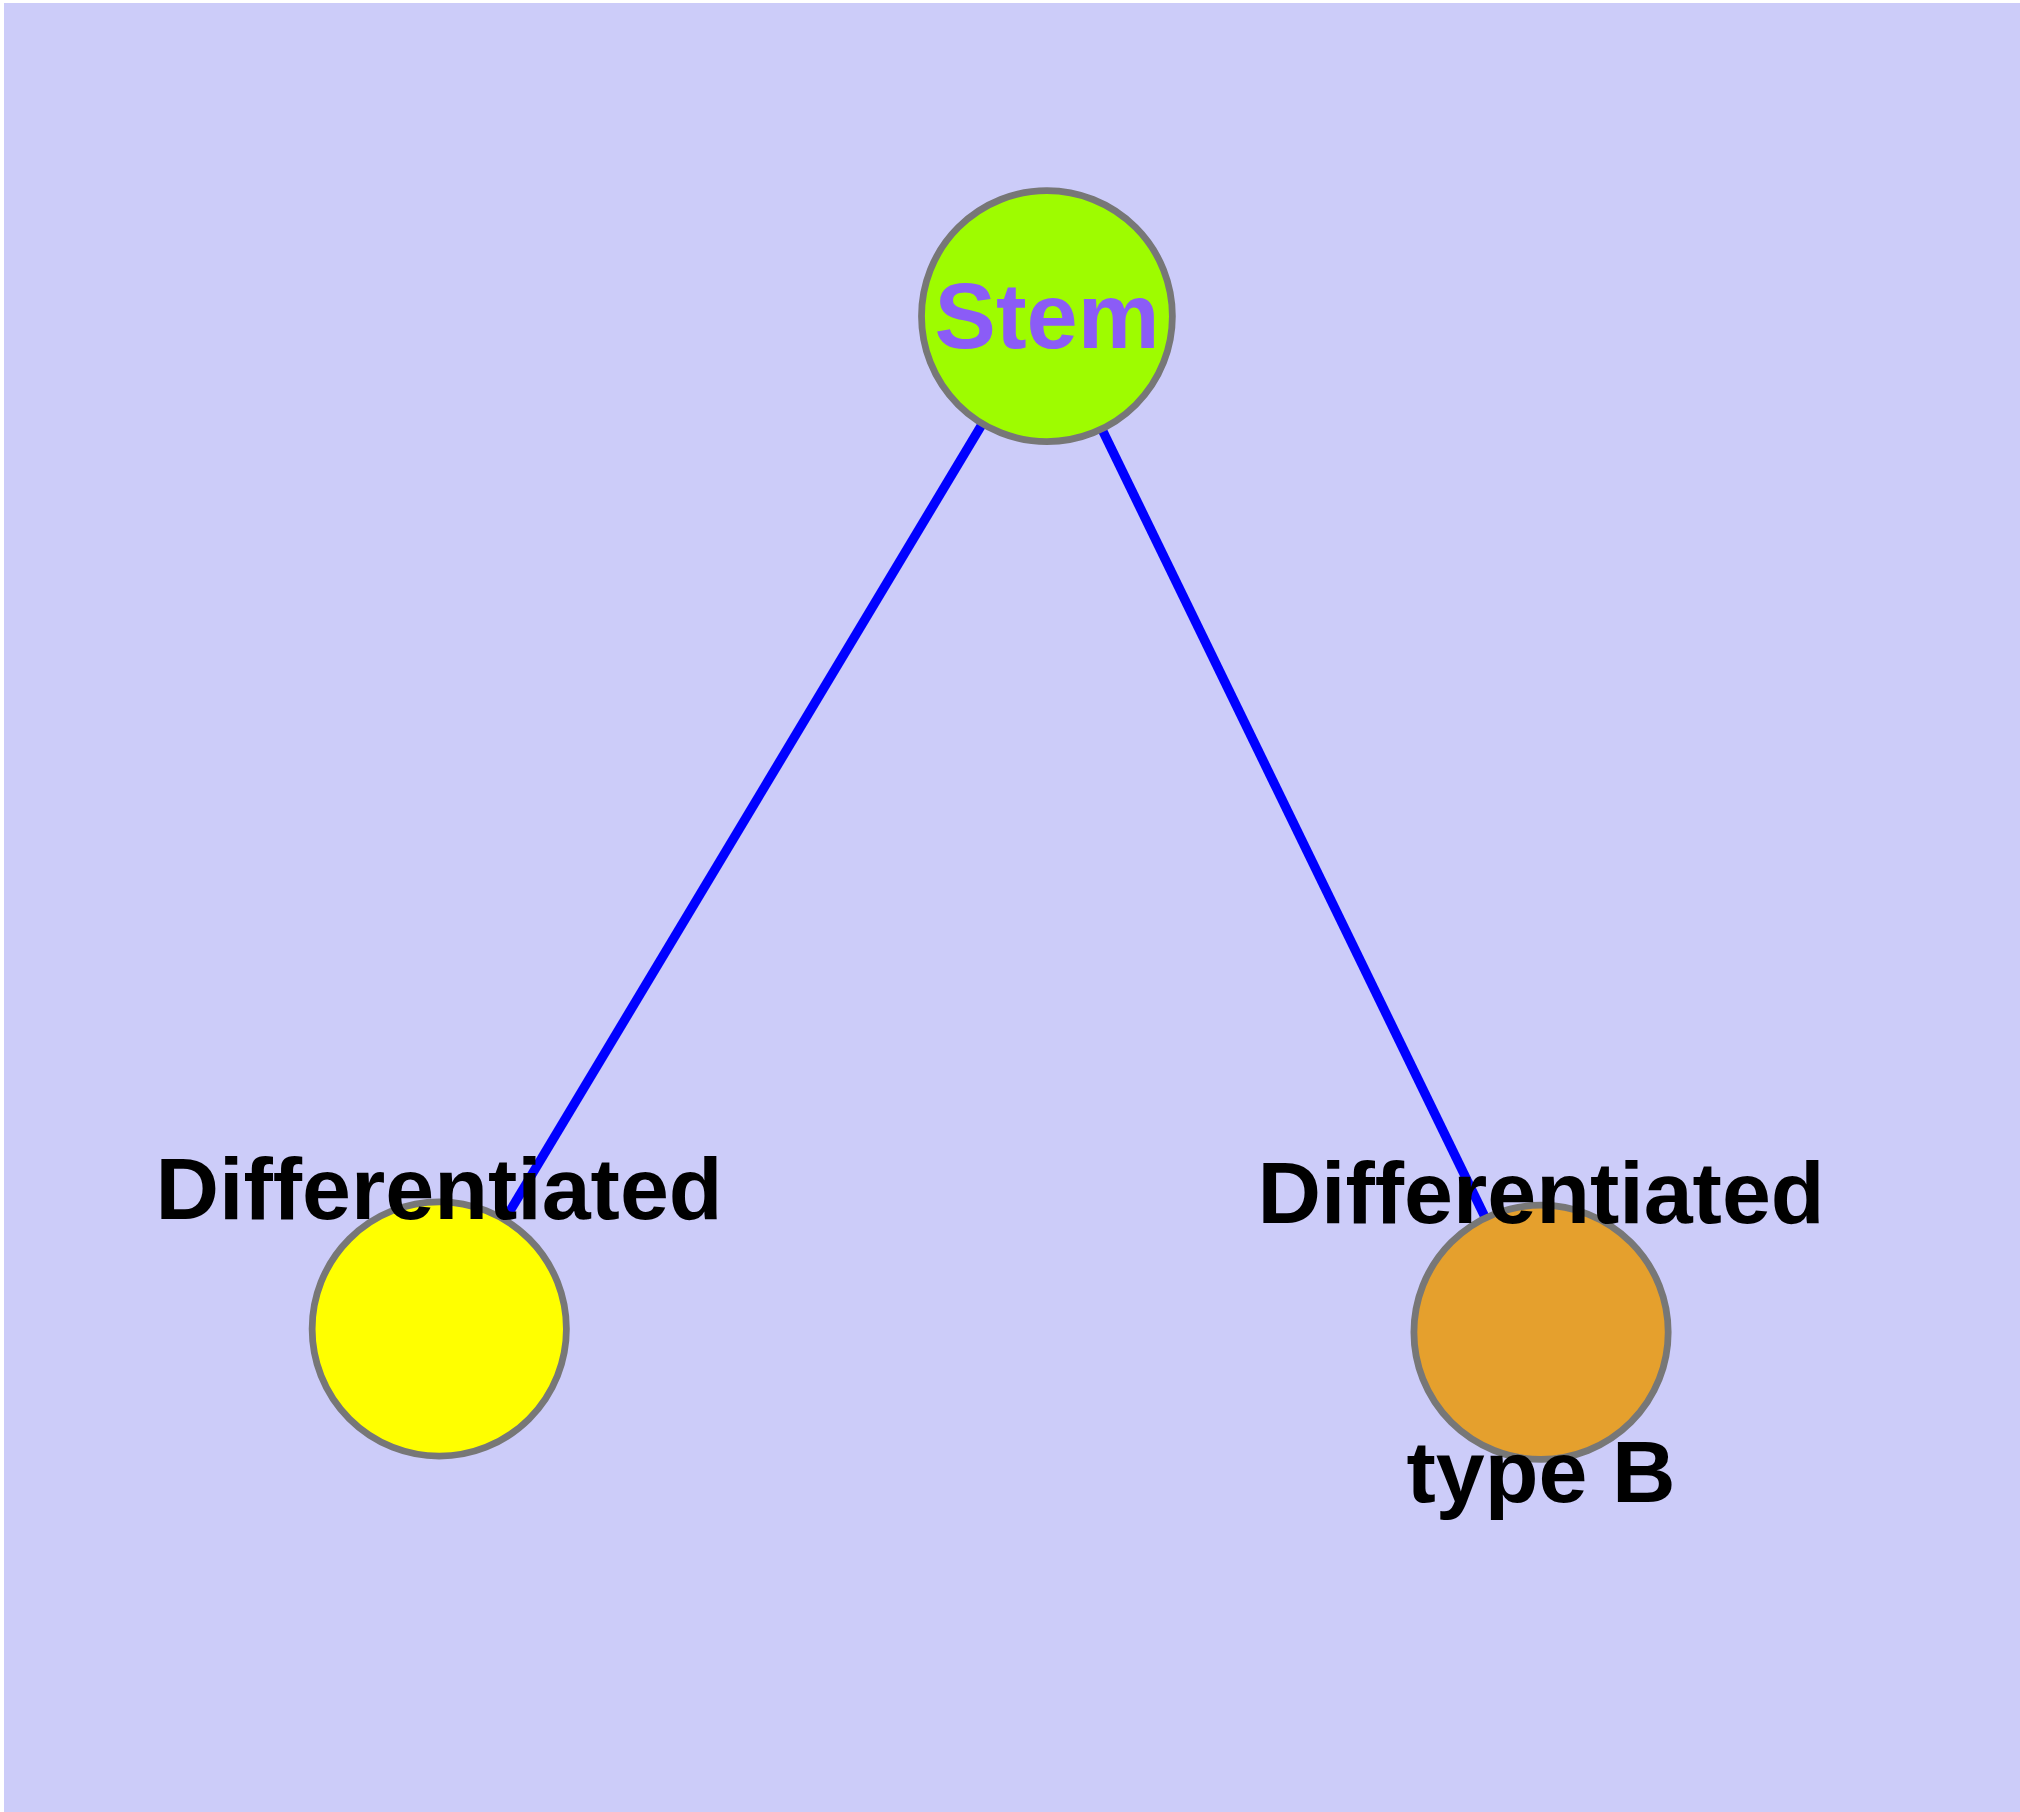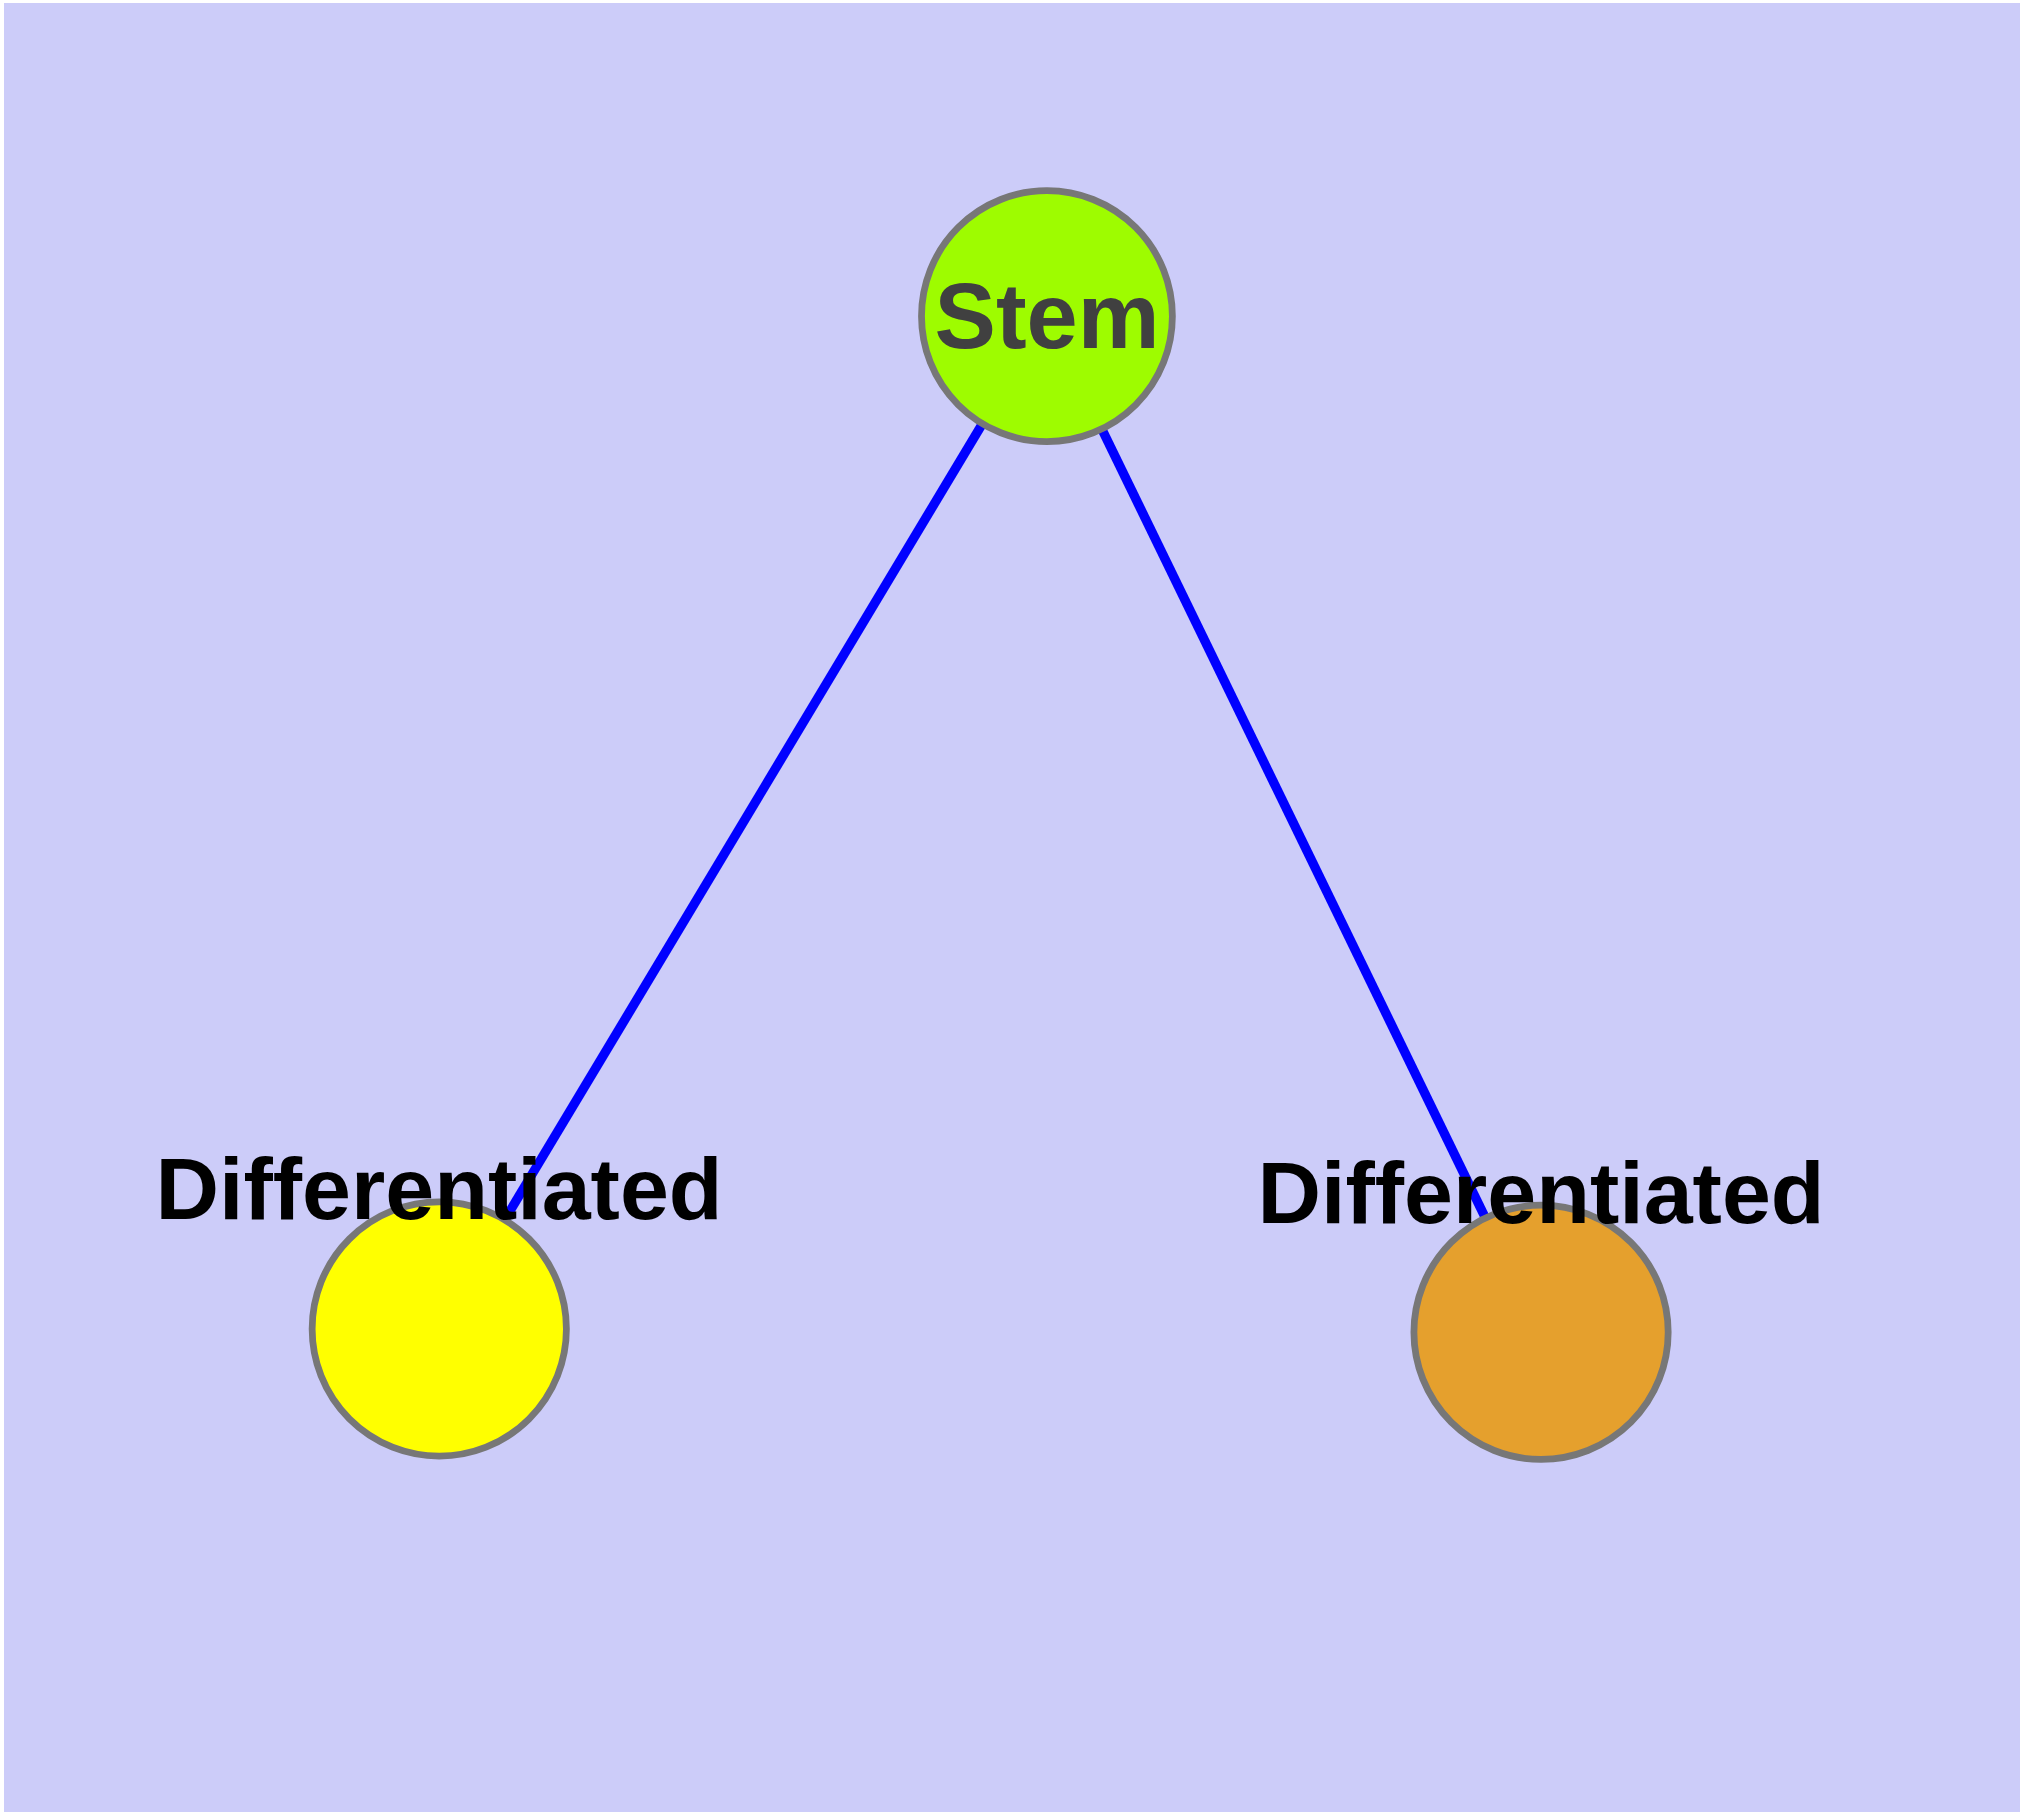"Stem" div.node-label { color: #404040 -> #8b5cf6 }
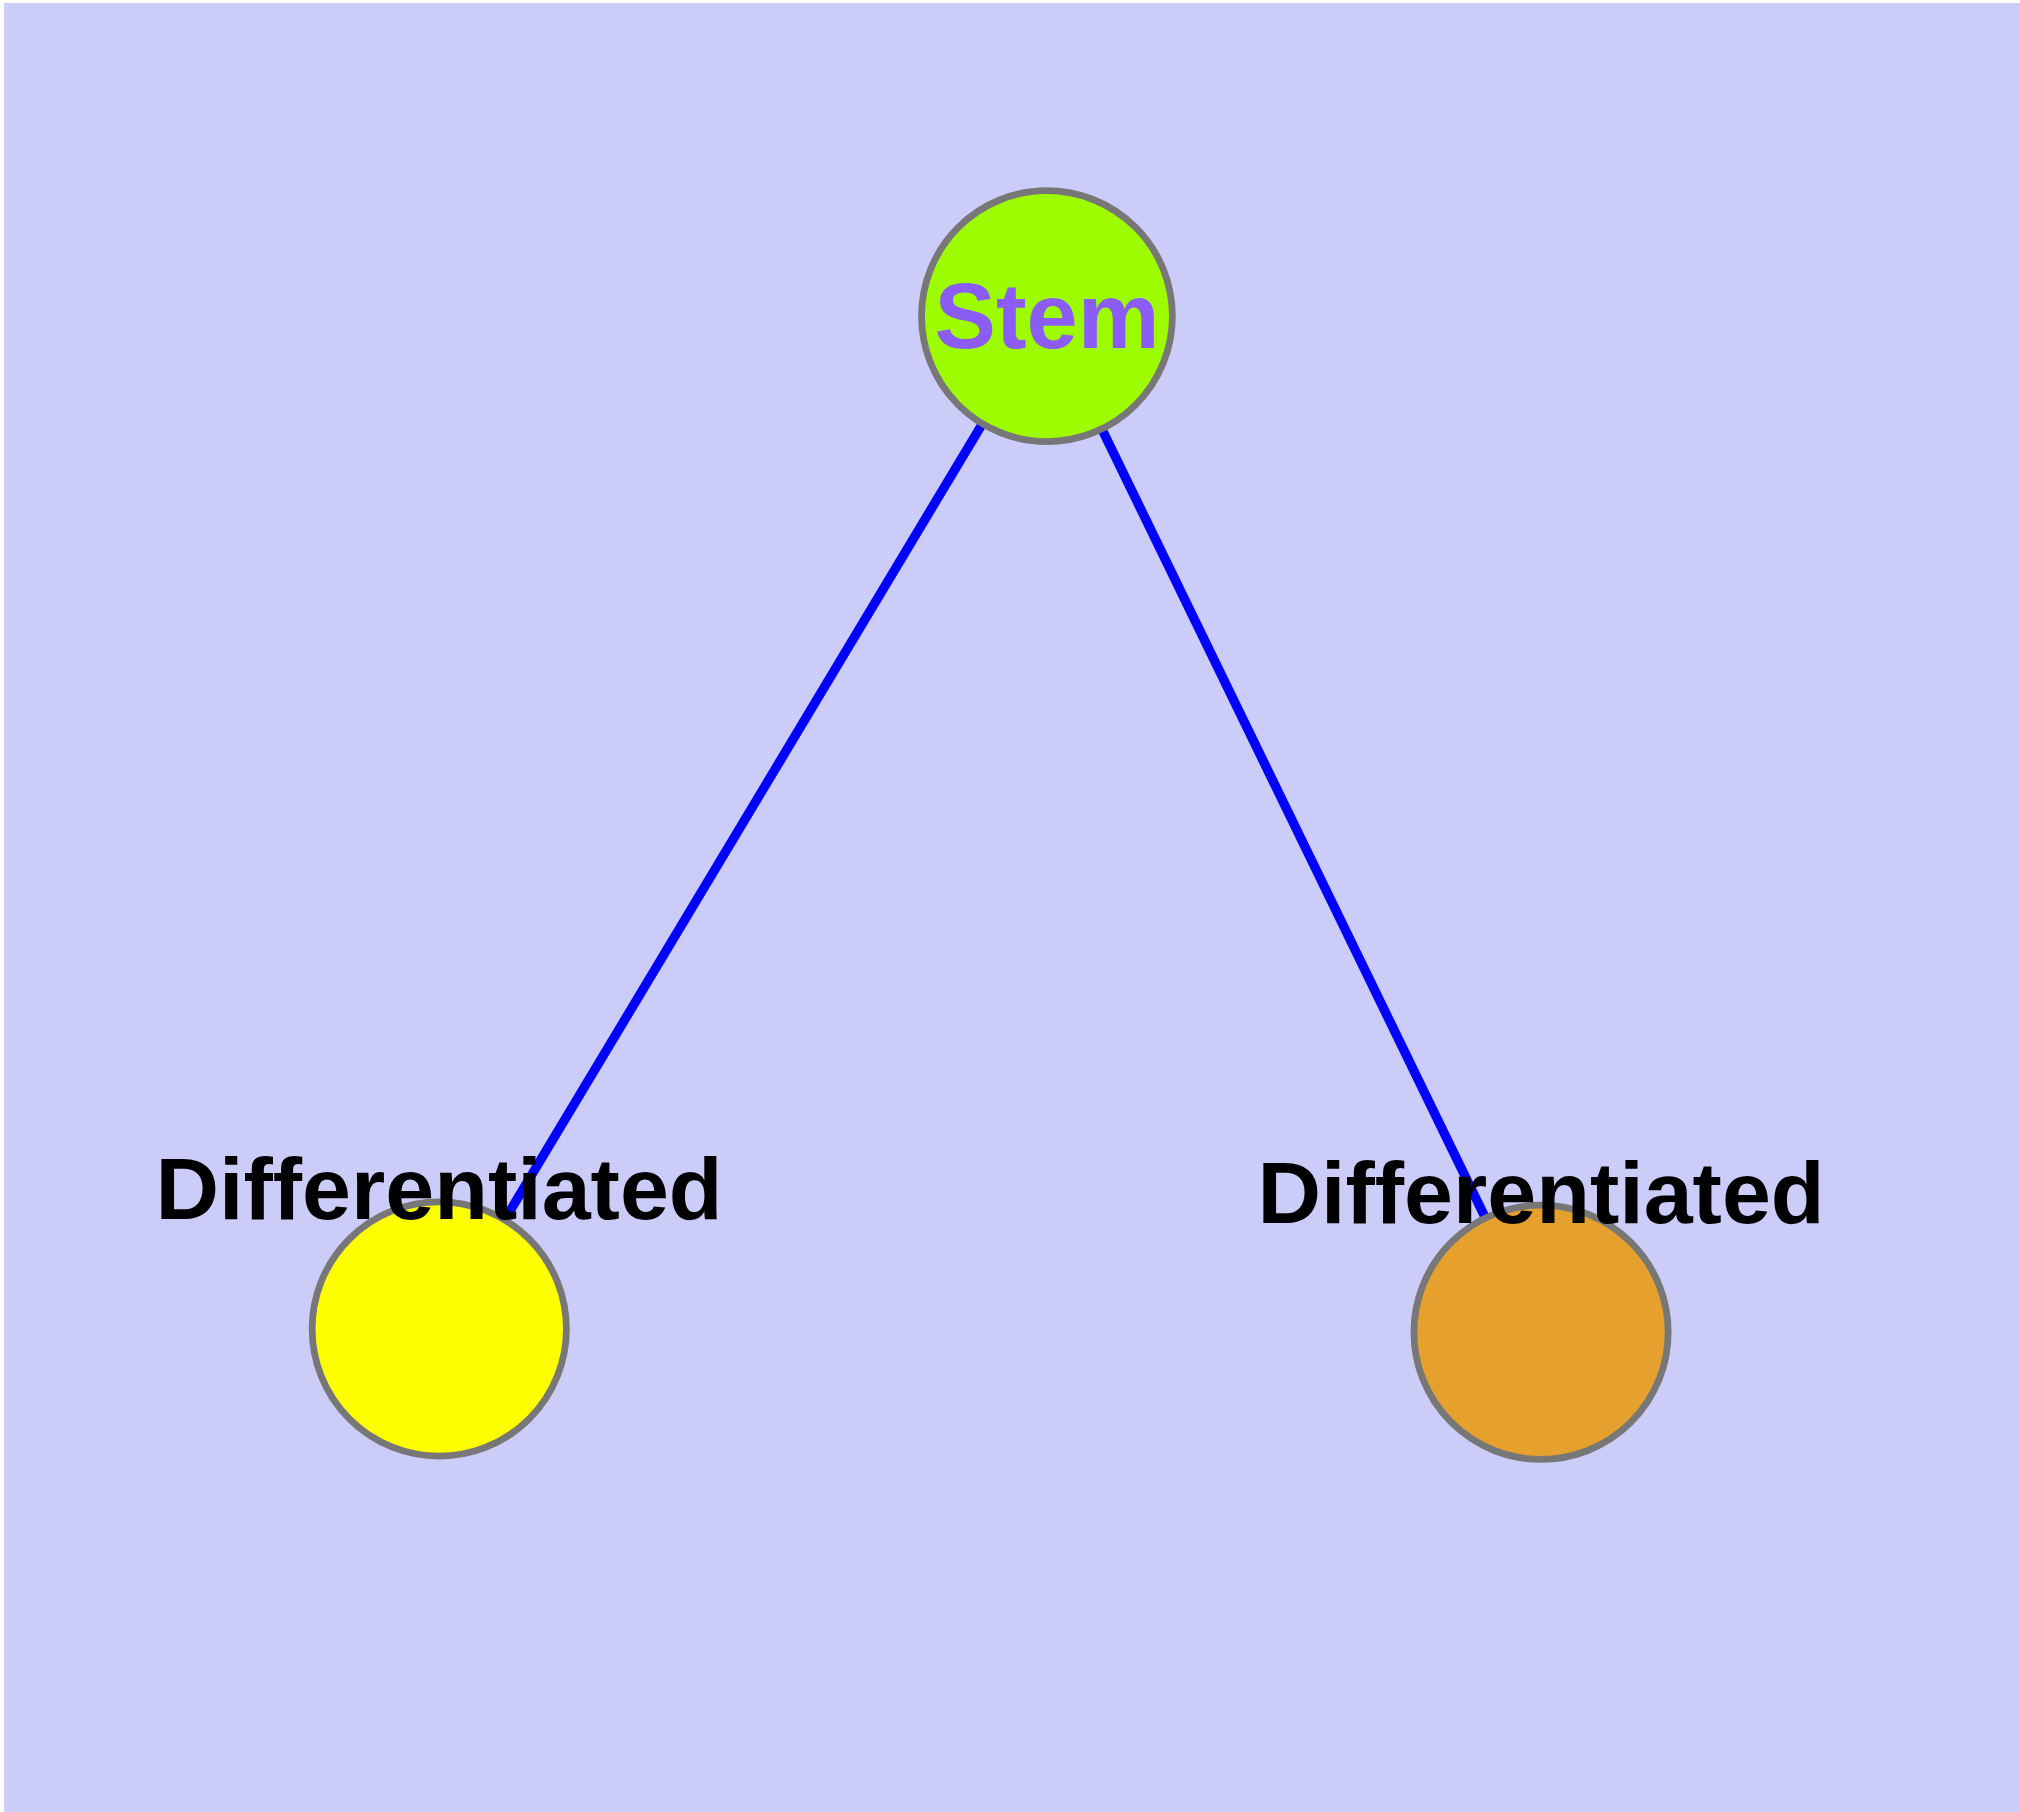"type B" div { html: none -> <div>type B</div> }
